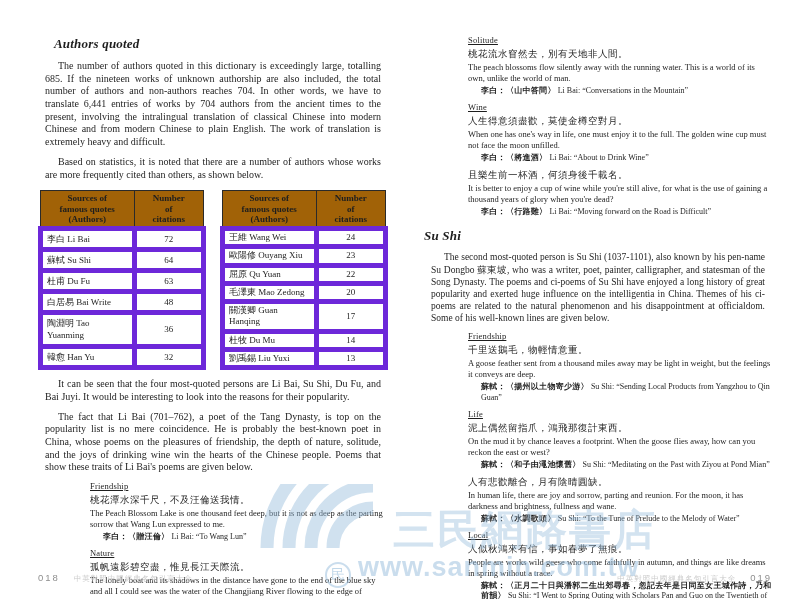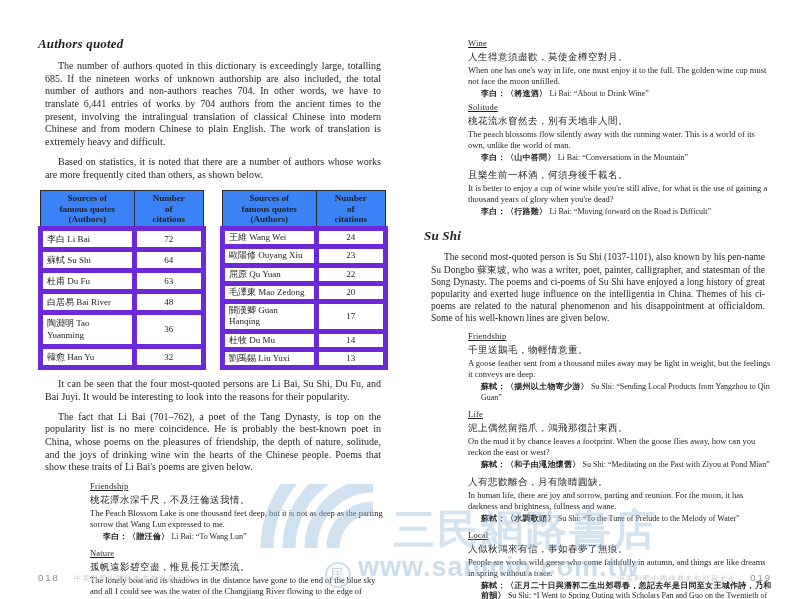"Authors quoted" .section-heading { margin: 0 0 8px 0 -> 0 0 8px 16px }
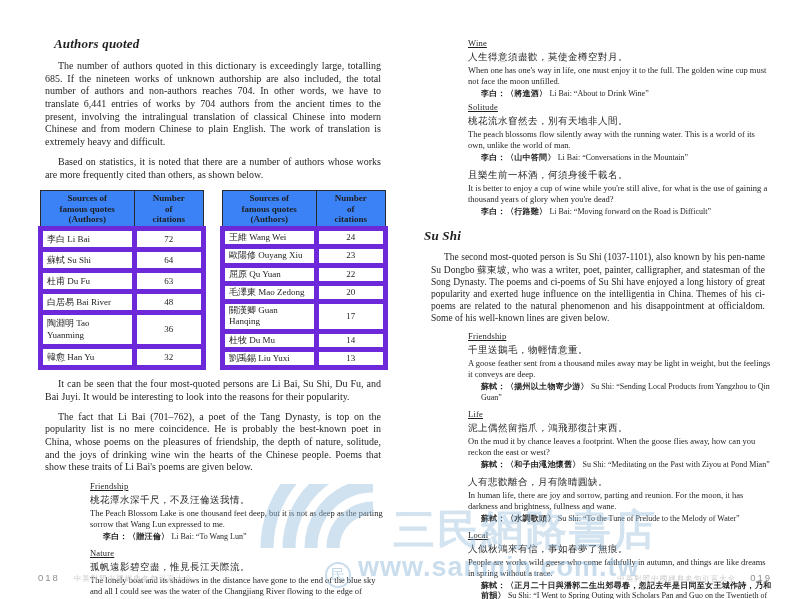"Wine" div.qblock { order: before "Solitude" -> after "Solitude" }
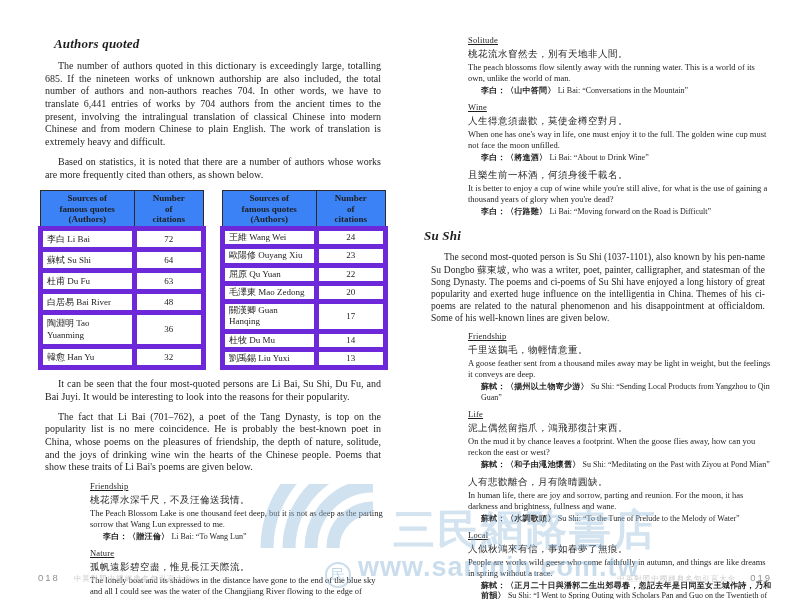"Sources of famous quotes (Authors)" .cite-tables th { background: #3b82f6 -> #a16207 }
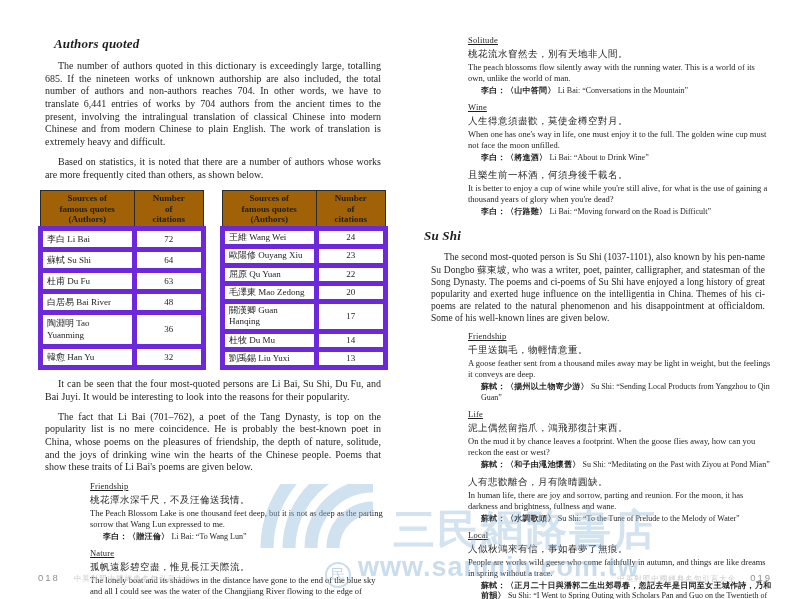"白居易 Bai River" td { text: River -> Write }
